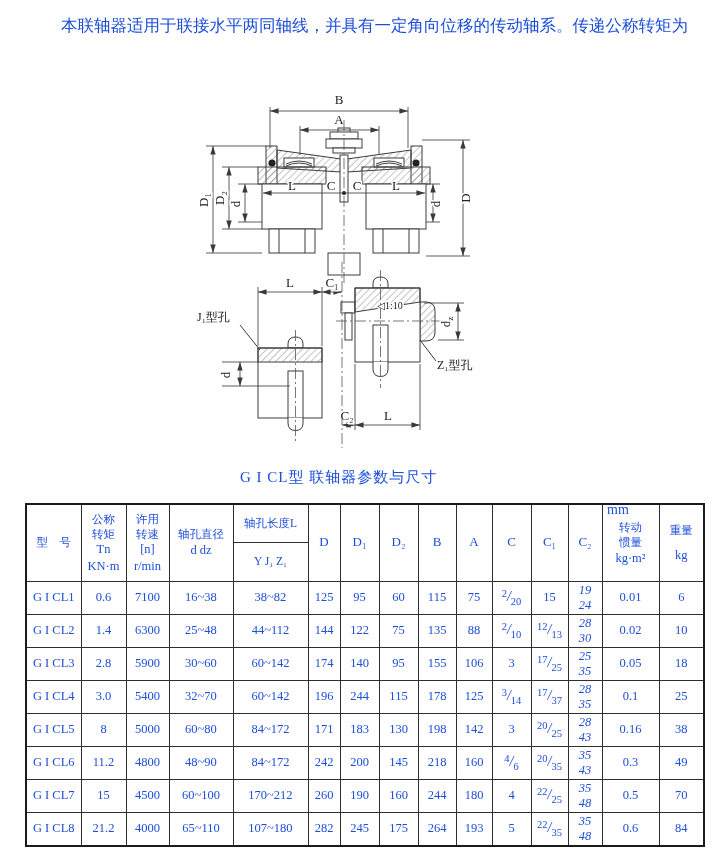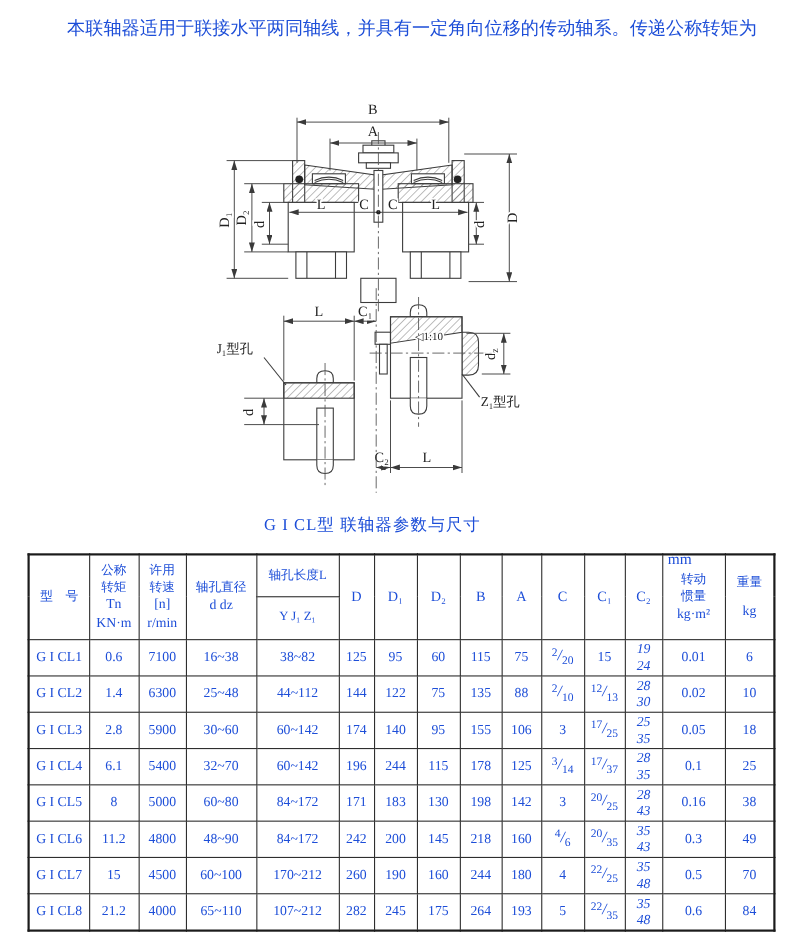"6.1" td { text: 6.1 -> 3.0 }
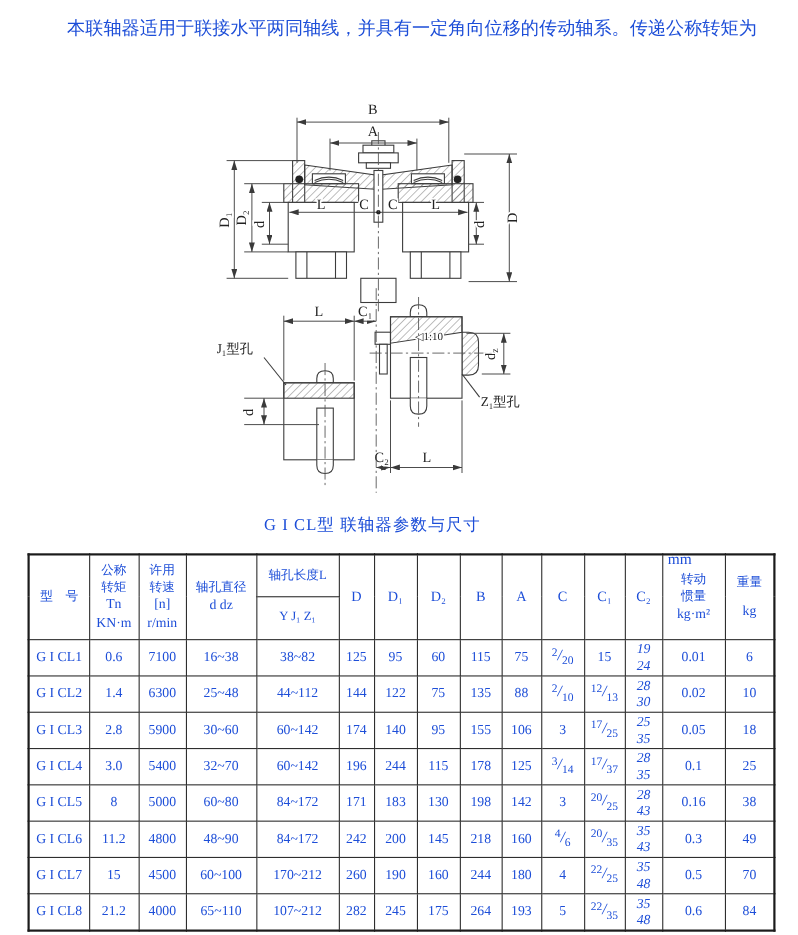"107~212" td { text: 212 -> 180 }
